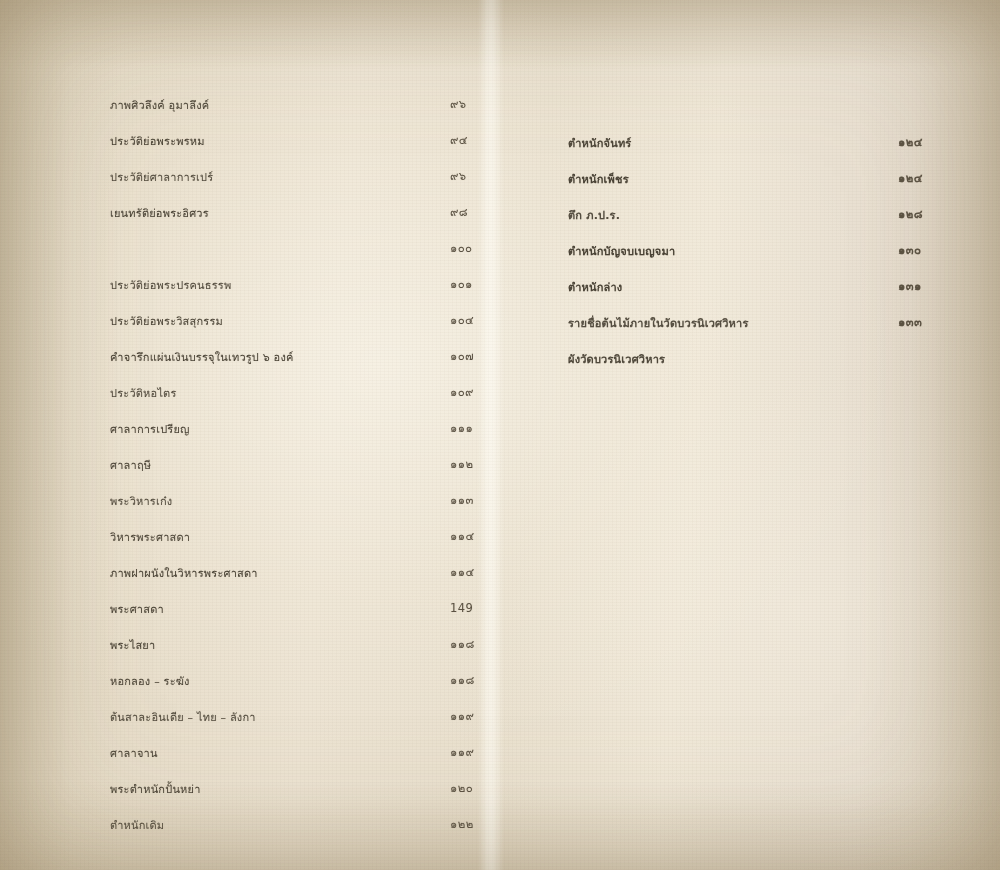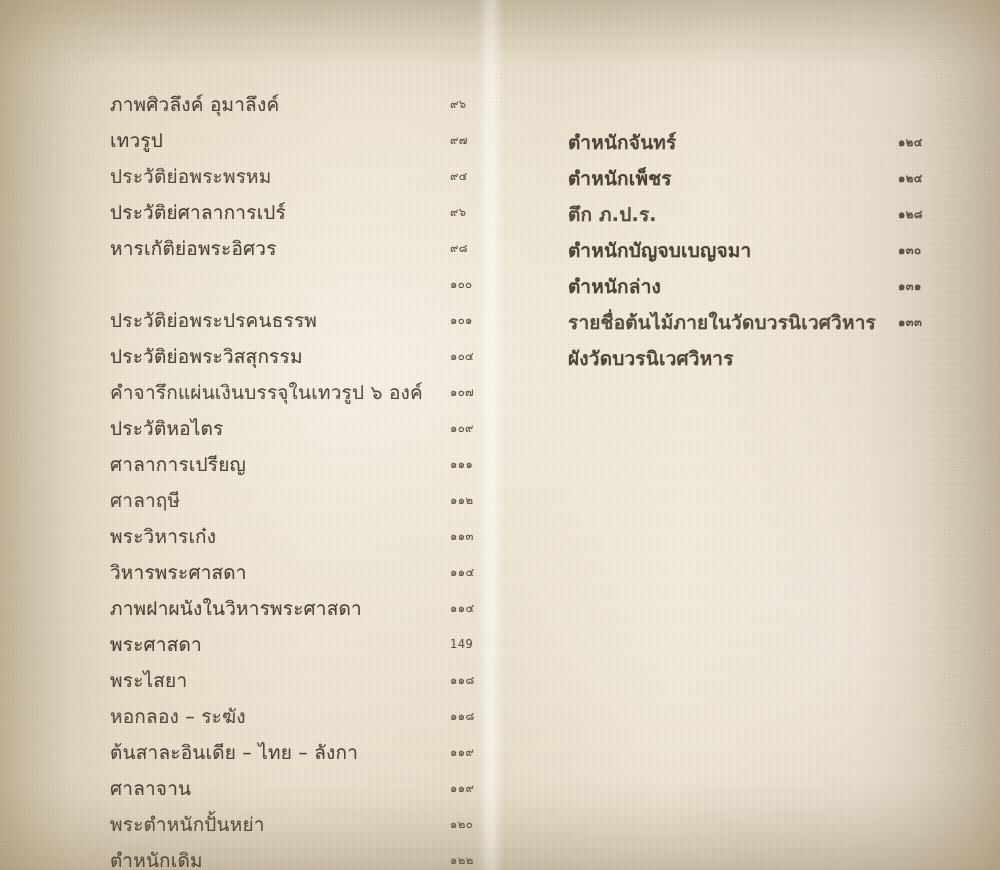"ภาพศิวลึงค์ อุมาลึงค์" .entry .title { font-size: 19px -> 11px }
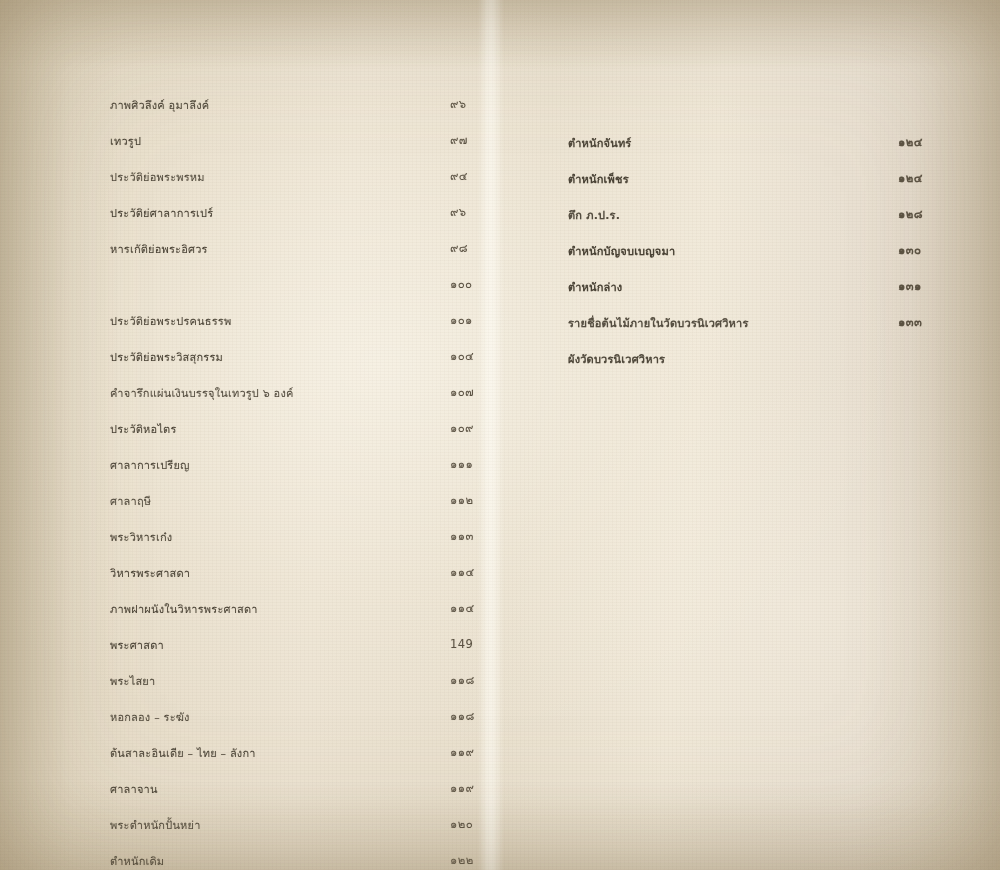"เทวรูป" div.entry { html: <div> <span>เทวรูป</span> <span>๙๗</span> </div> -> none }
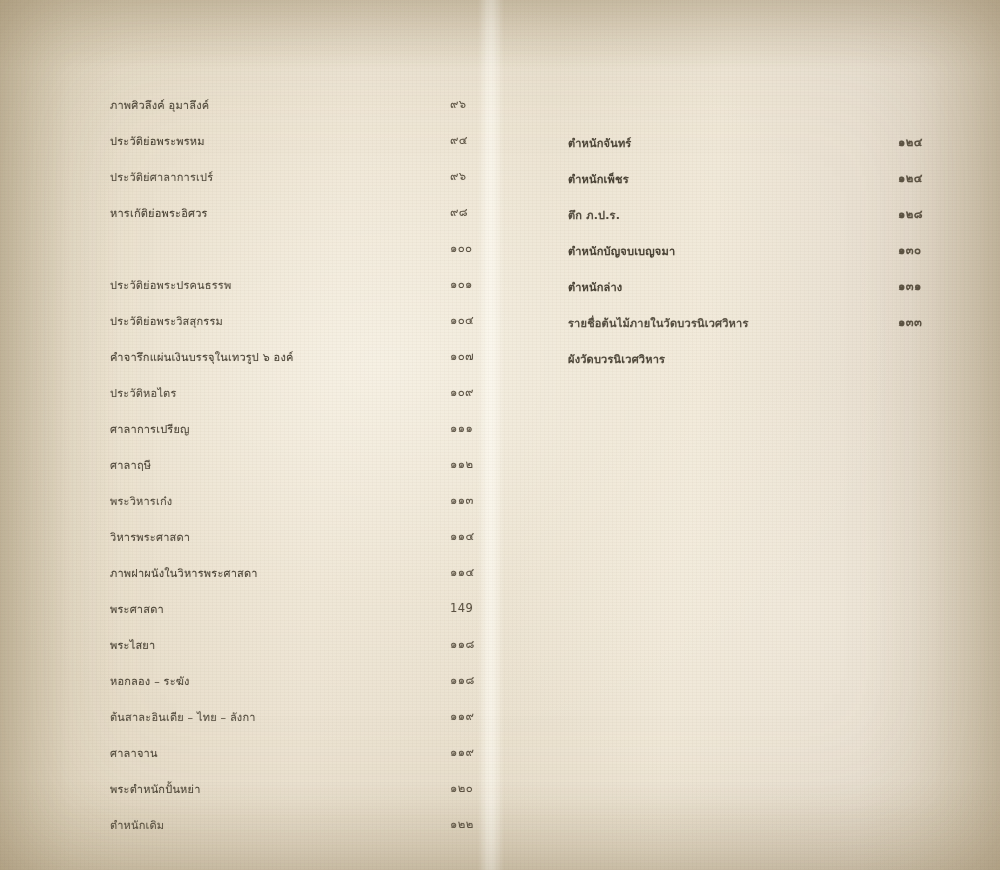"หารเกัติย่อพระอิศวร" span.title { text: หารเกัติย่อพระอิศวร -> เยนทรัติย่อพระอิศวร }
